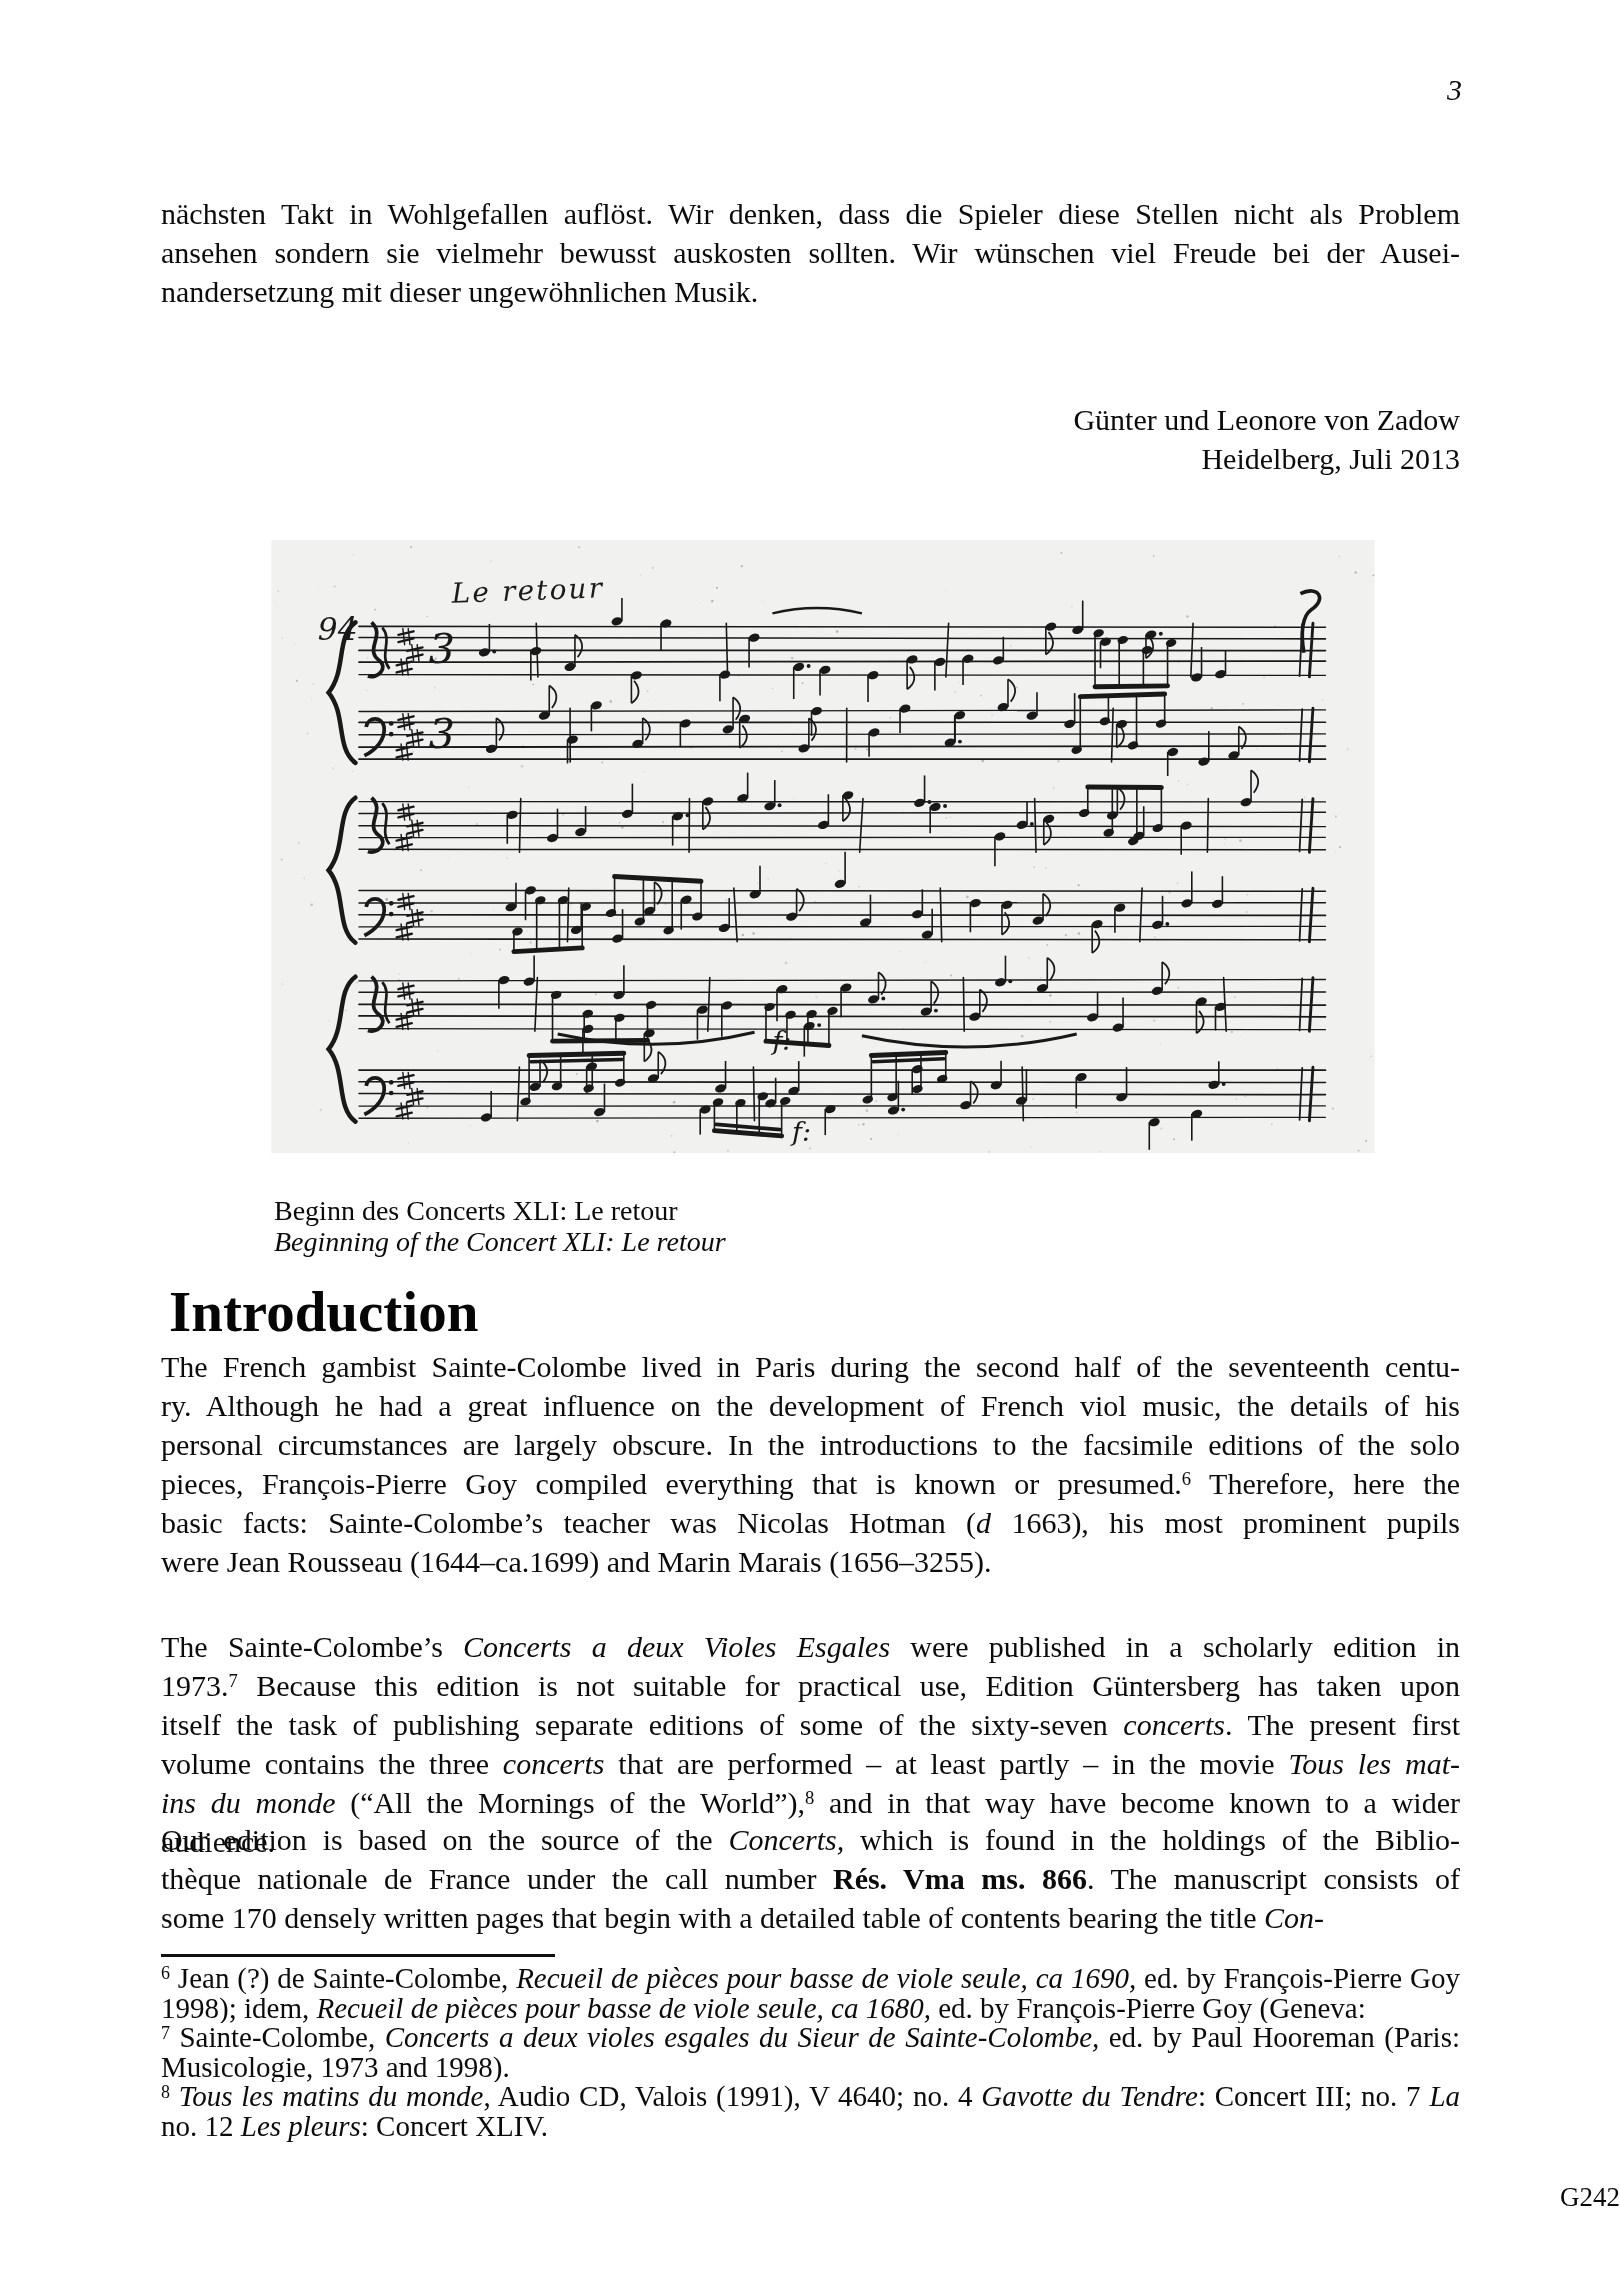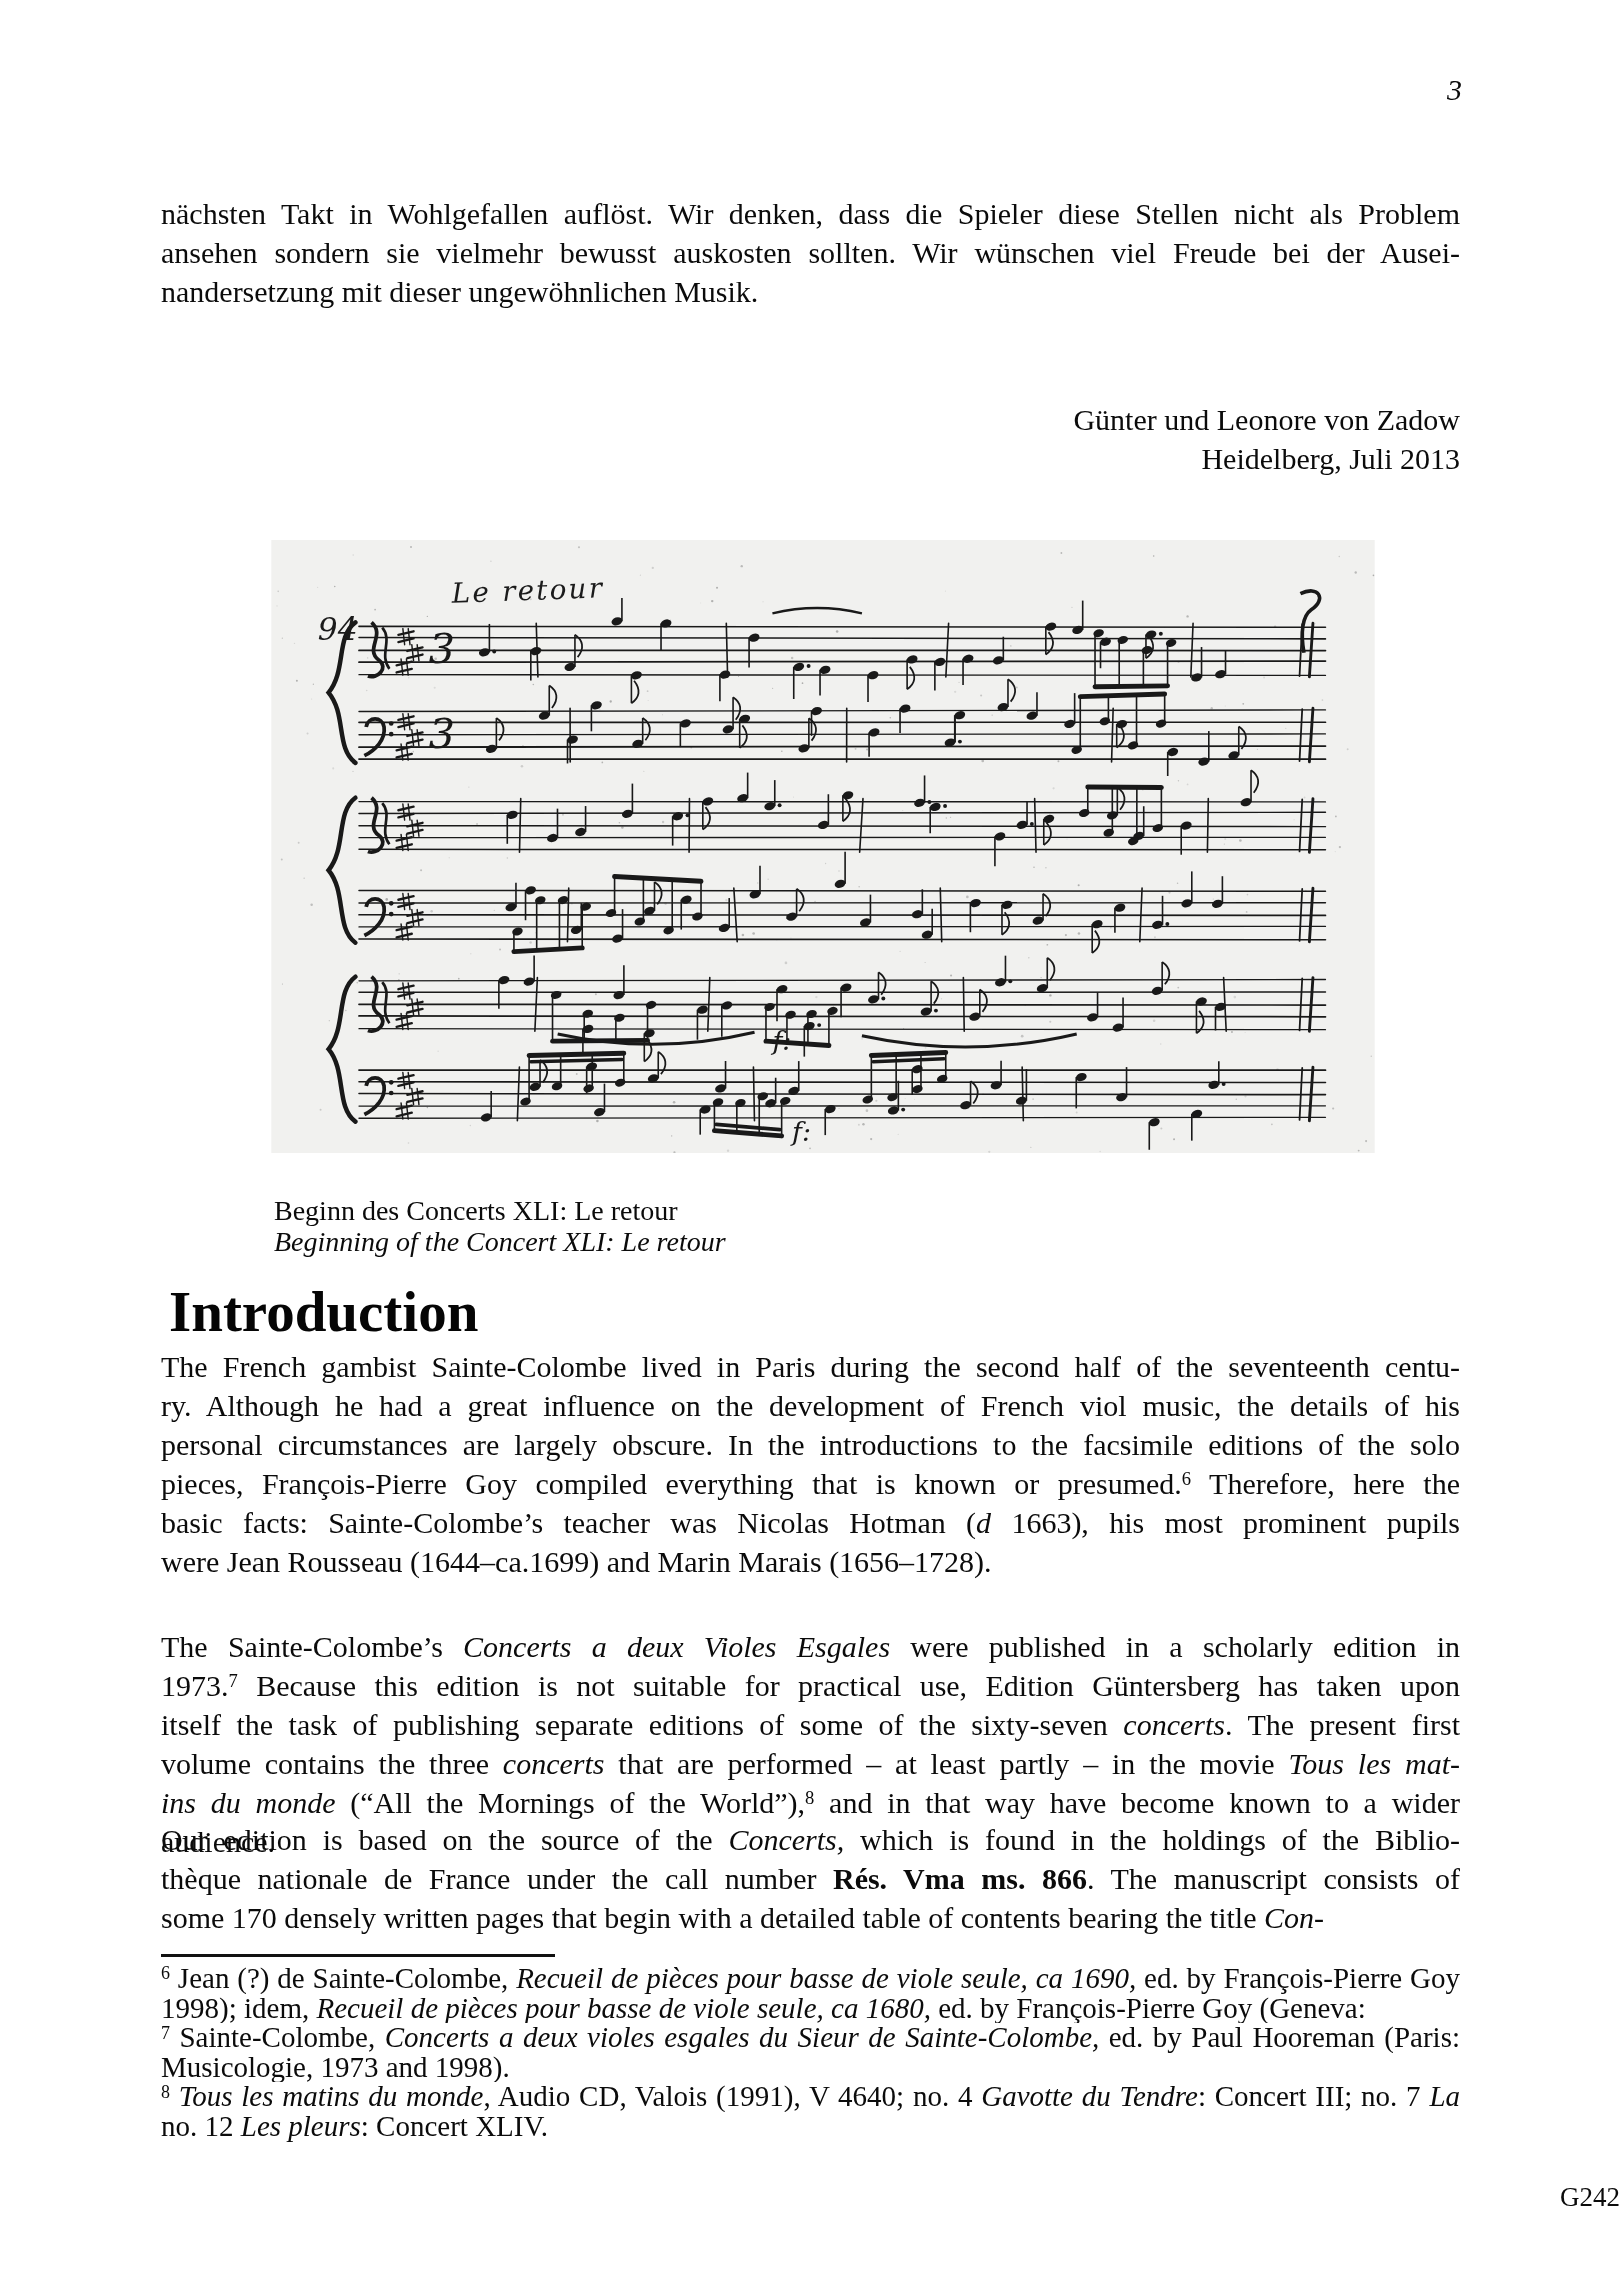"were Jean Rousseau (1644–ca.1699) and" div.pline { text: 1728 -> 3255 }
